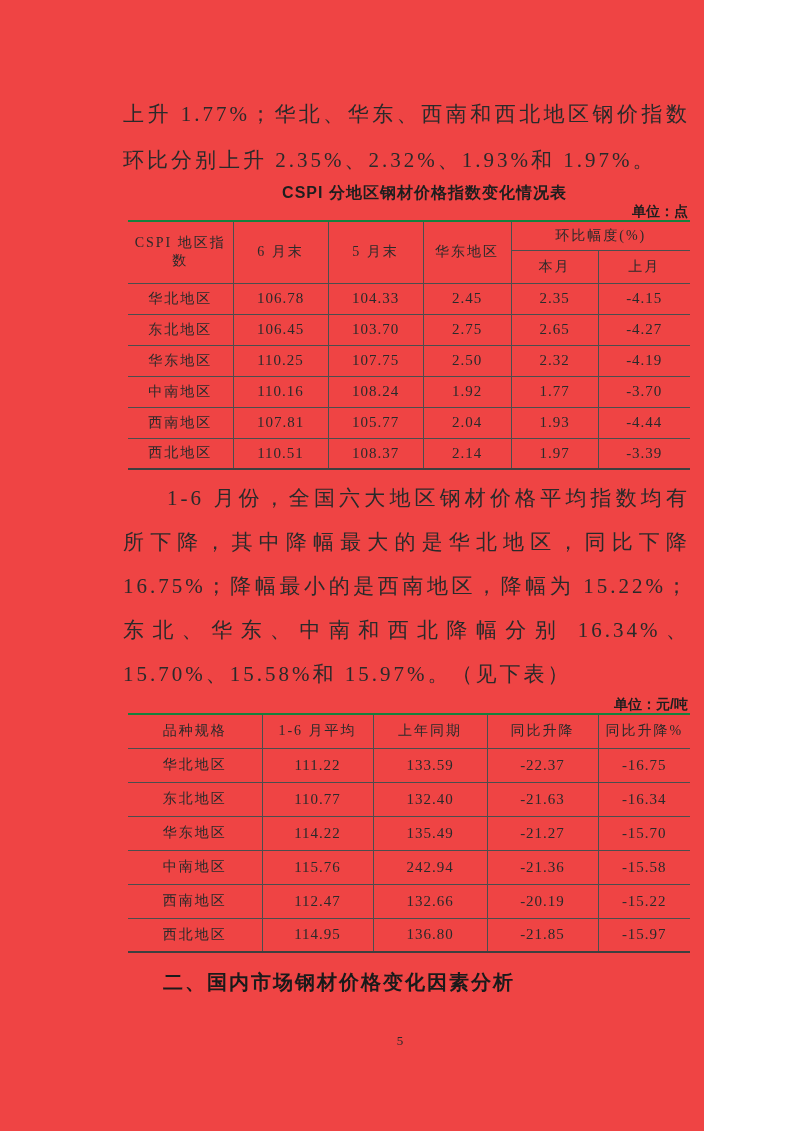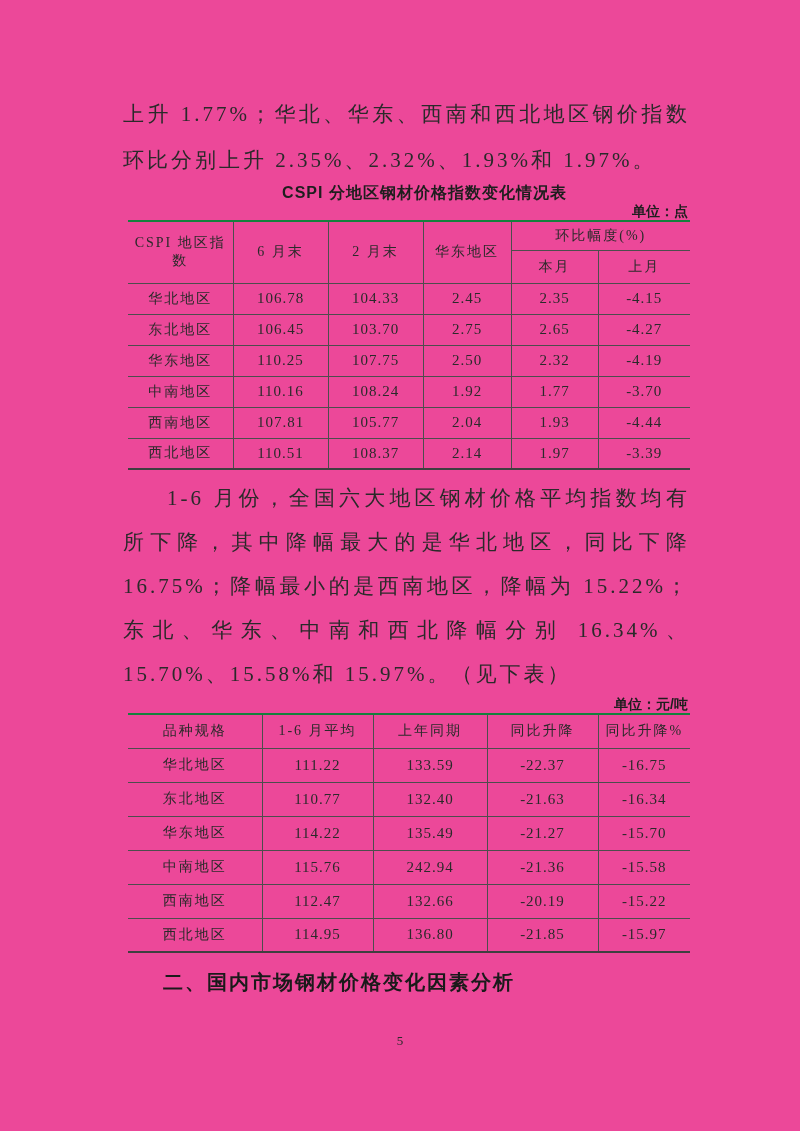"上升 1.77%；华北、华东、西南和西北地区钢价指数环比分别上升" .page { background: #ec4899 -> #ef4444; width: 800px -> 704px }
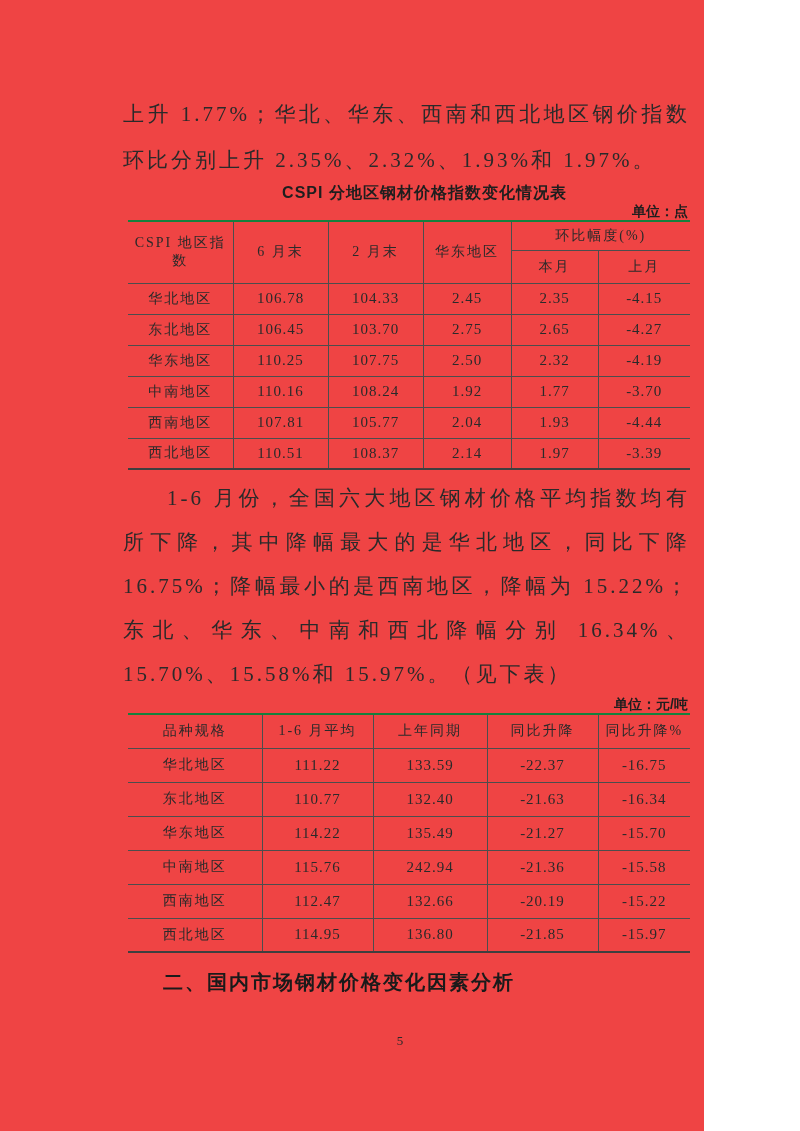"2 月末" th { text: 2 -> 5 }
